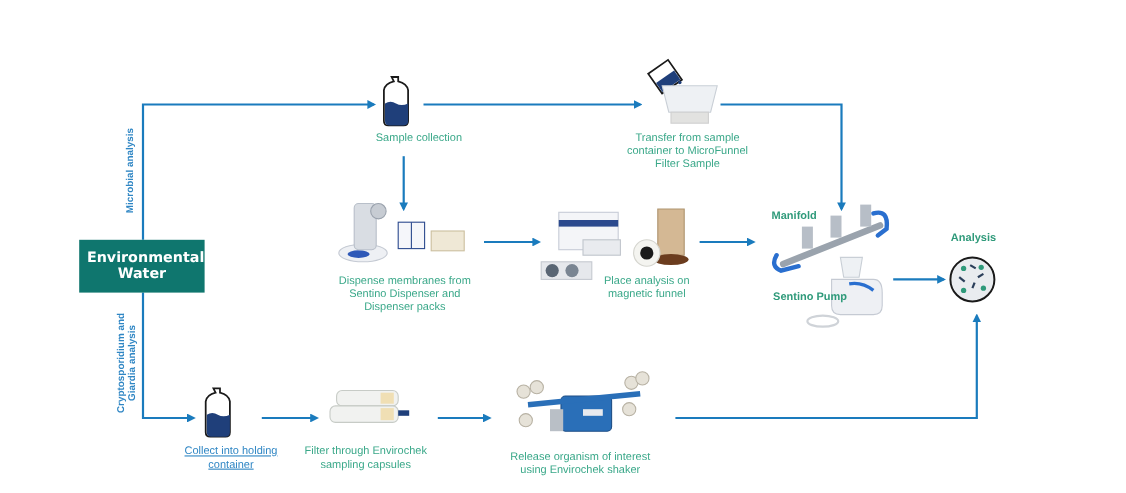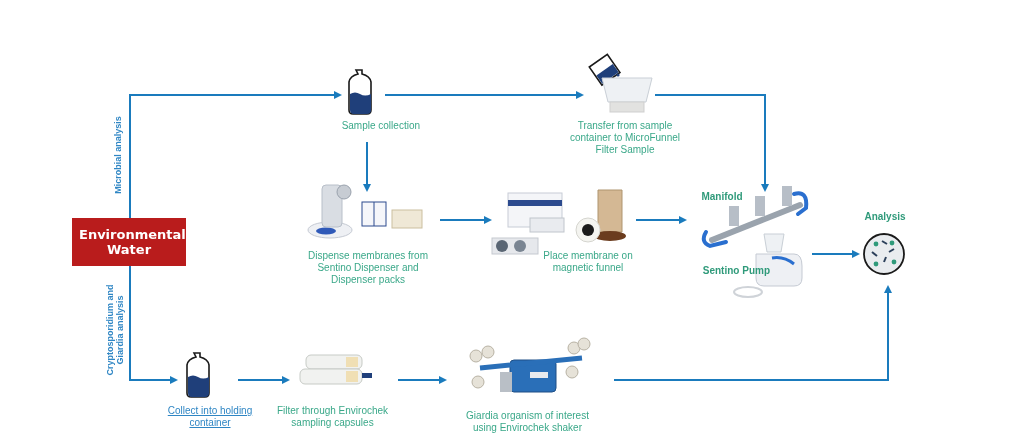"Environmental Water" .box { background: #b91c1c -> #0f766e }
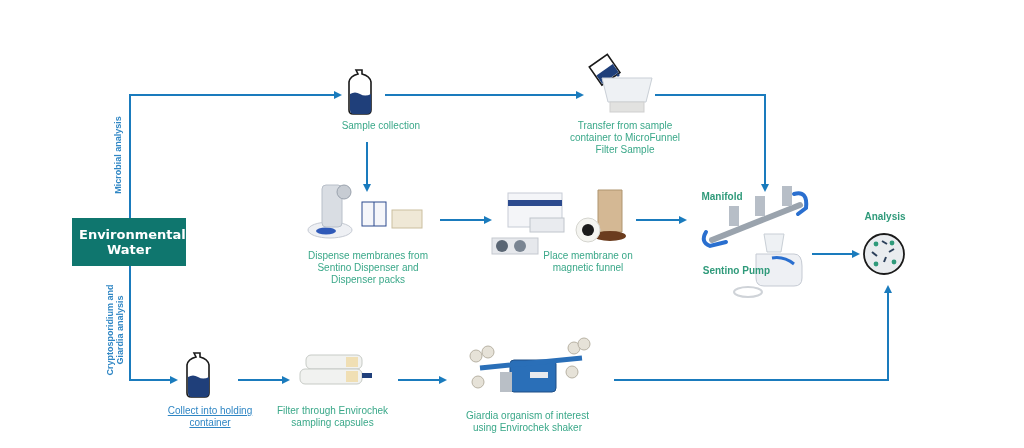"Place membrane on magnetic funnel" div.lbl { text: membrane -> analysis }
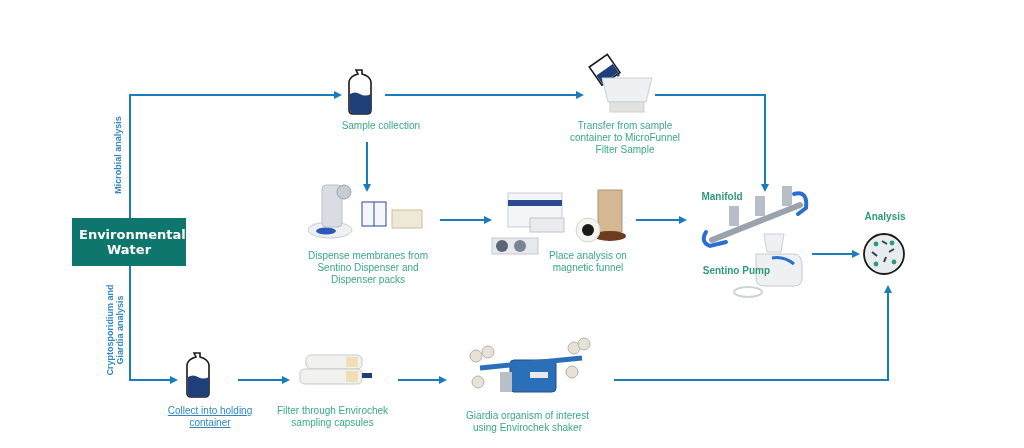"Giardia organism of interest using" div.lbl { text: Giardia -> Release }
